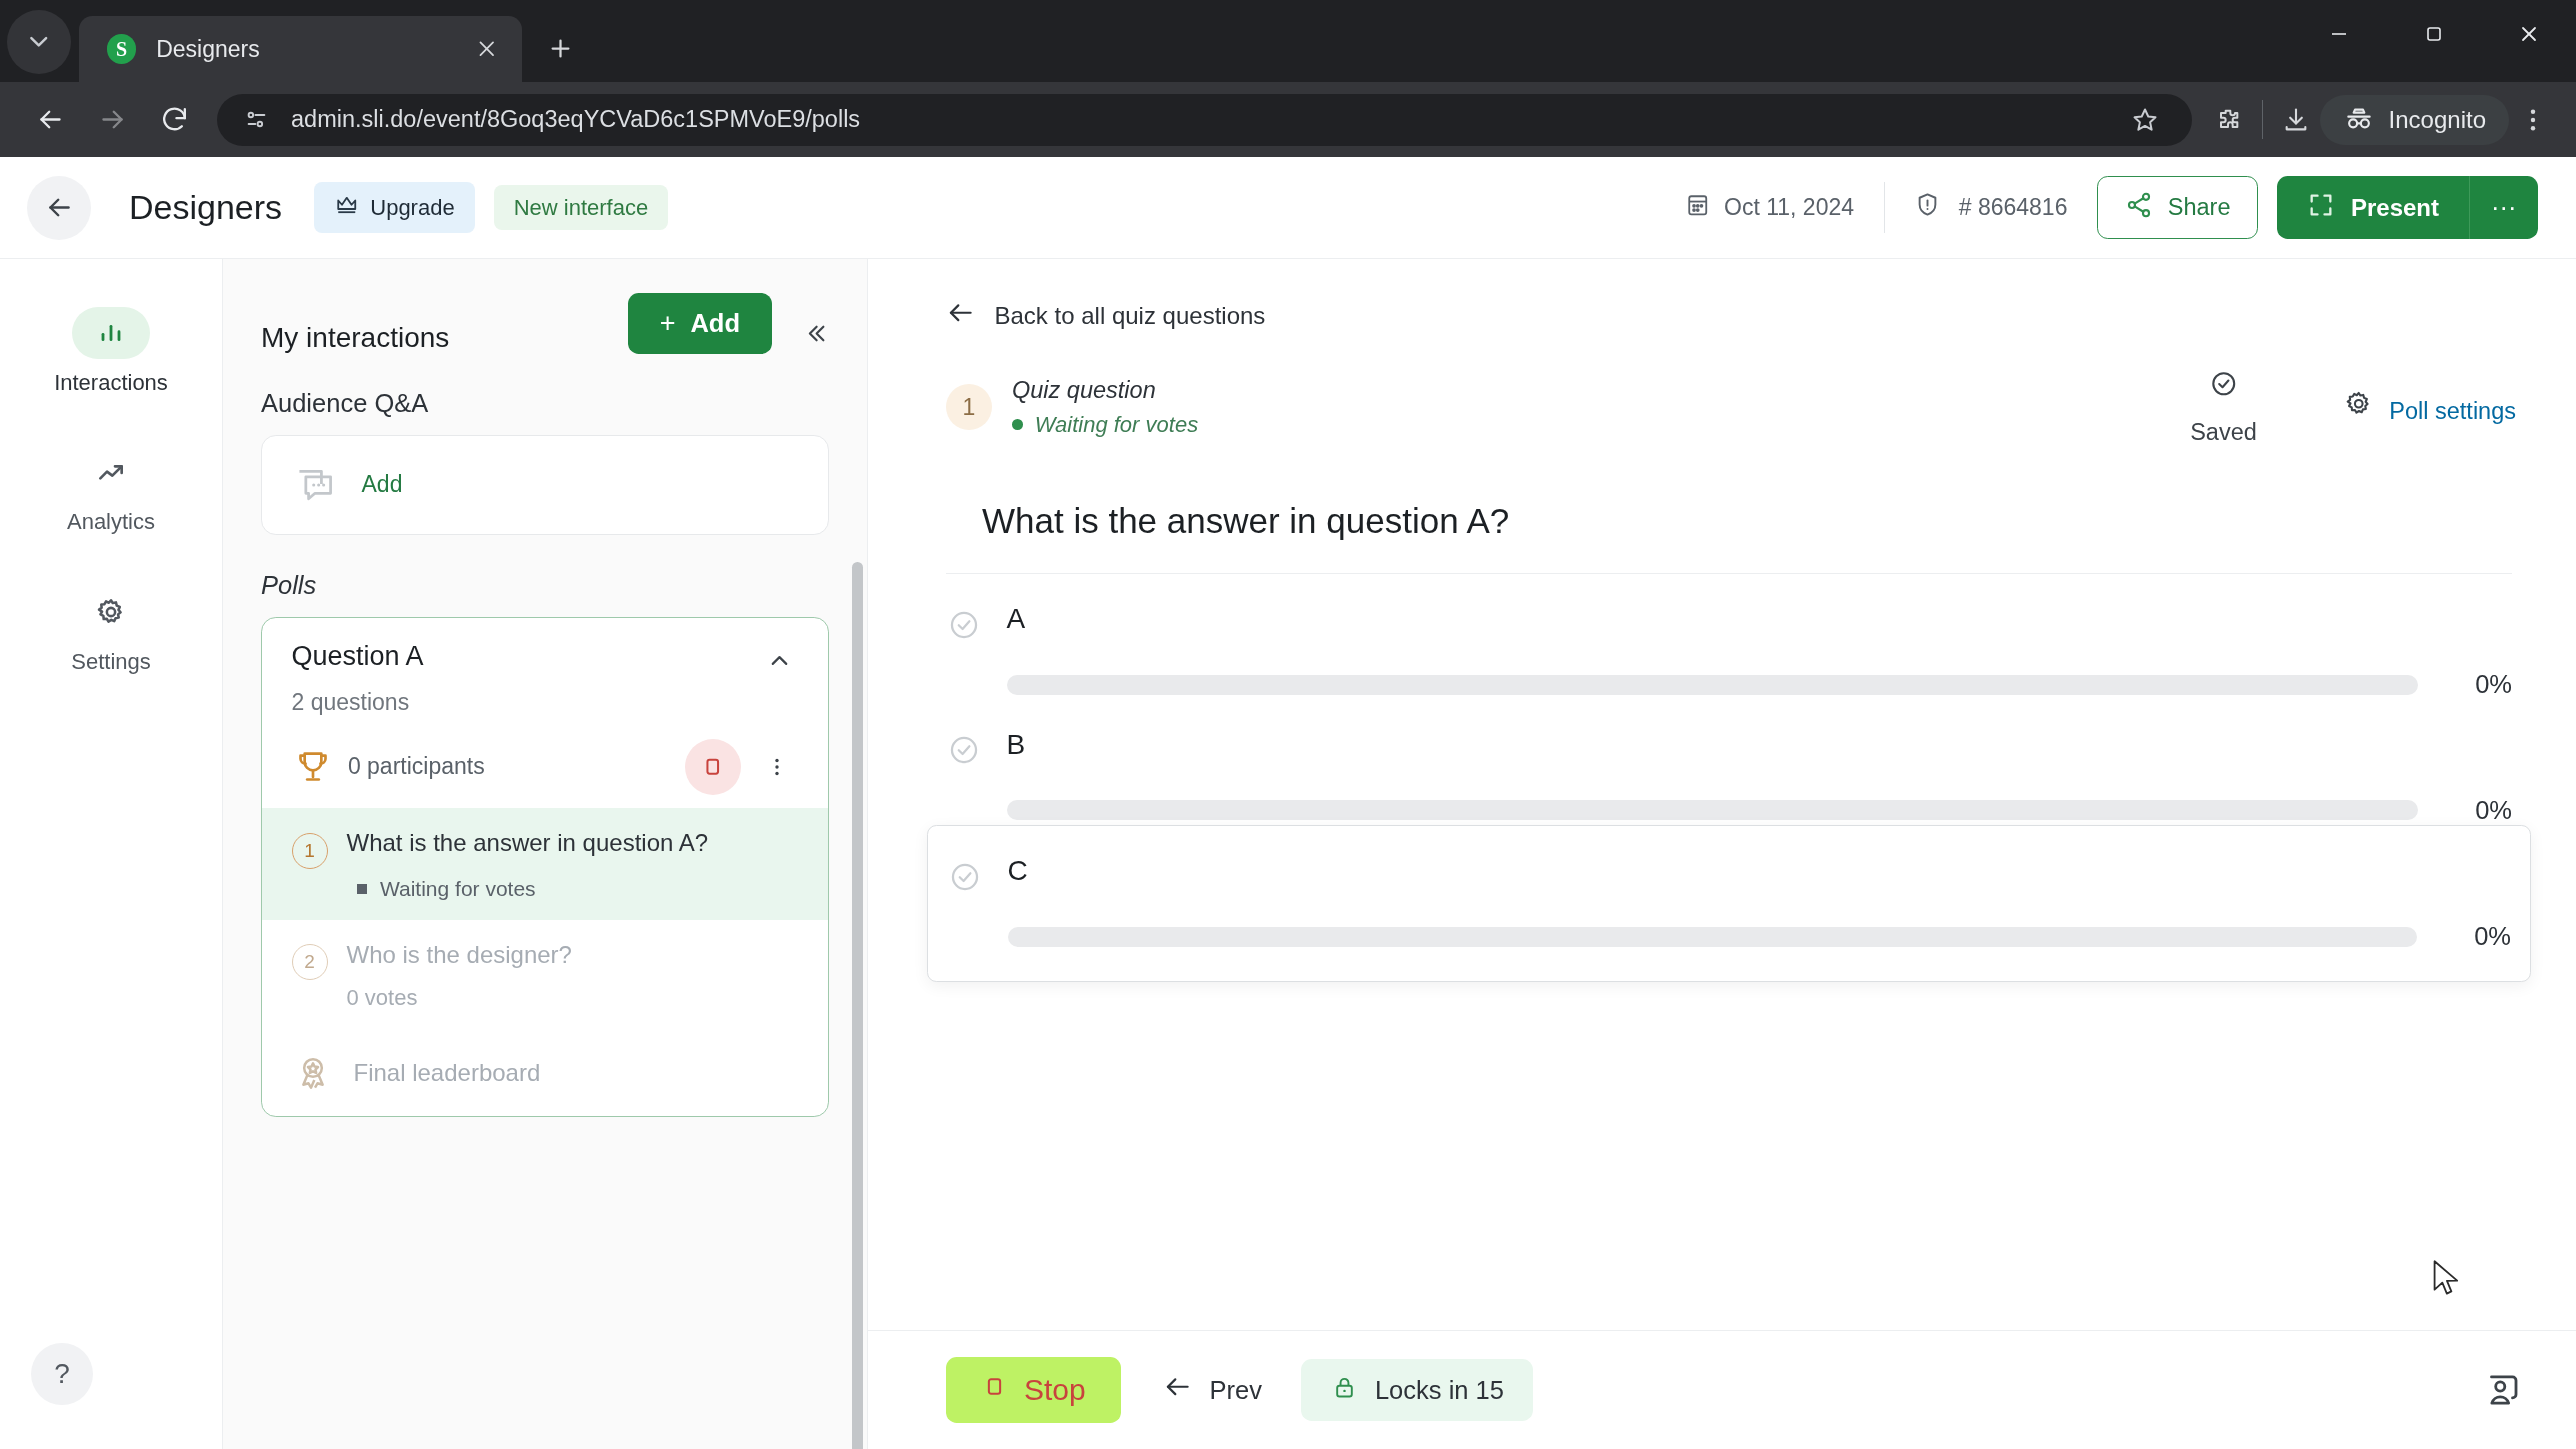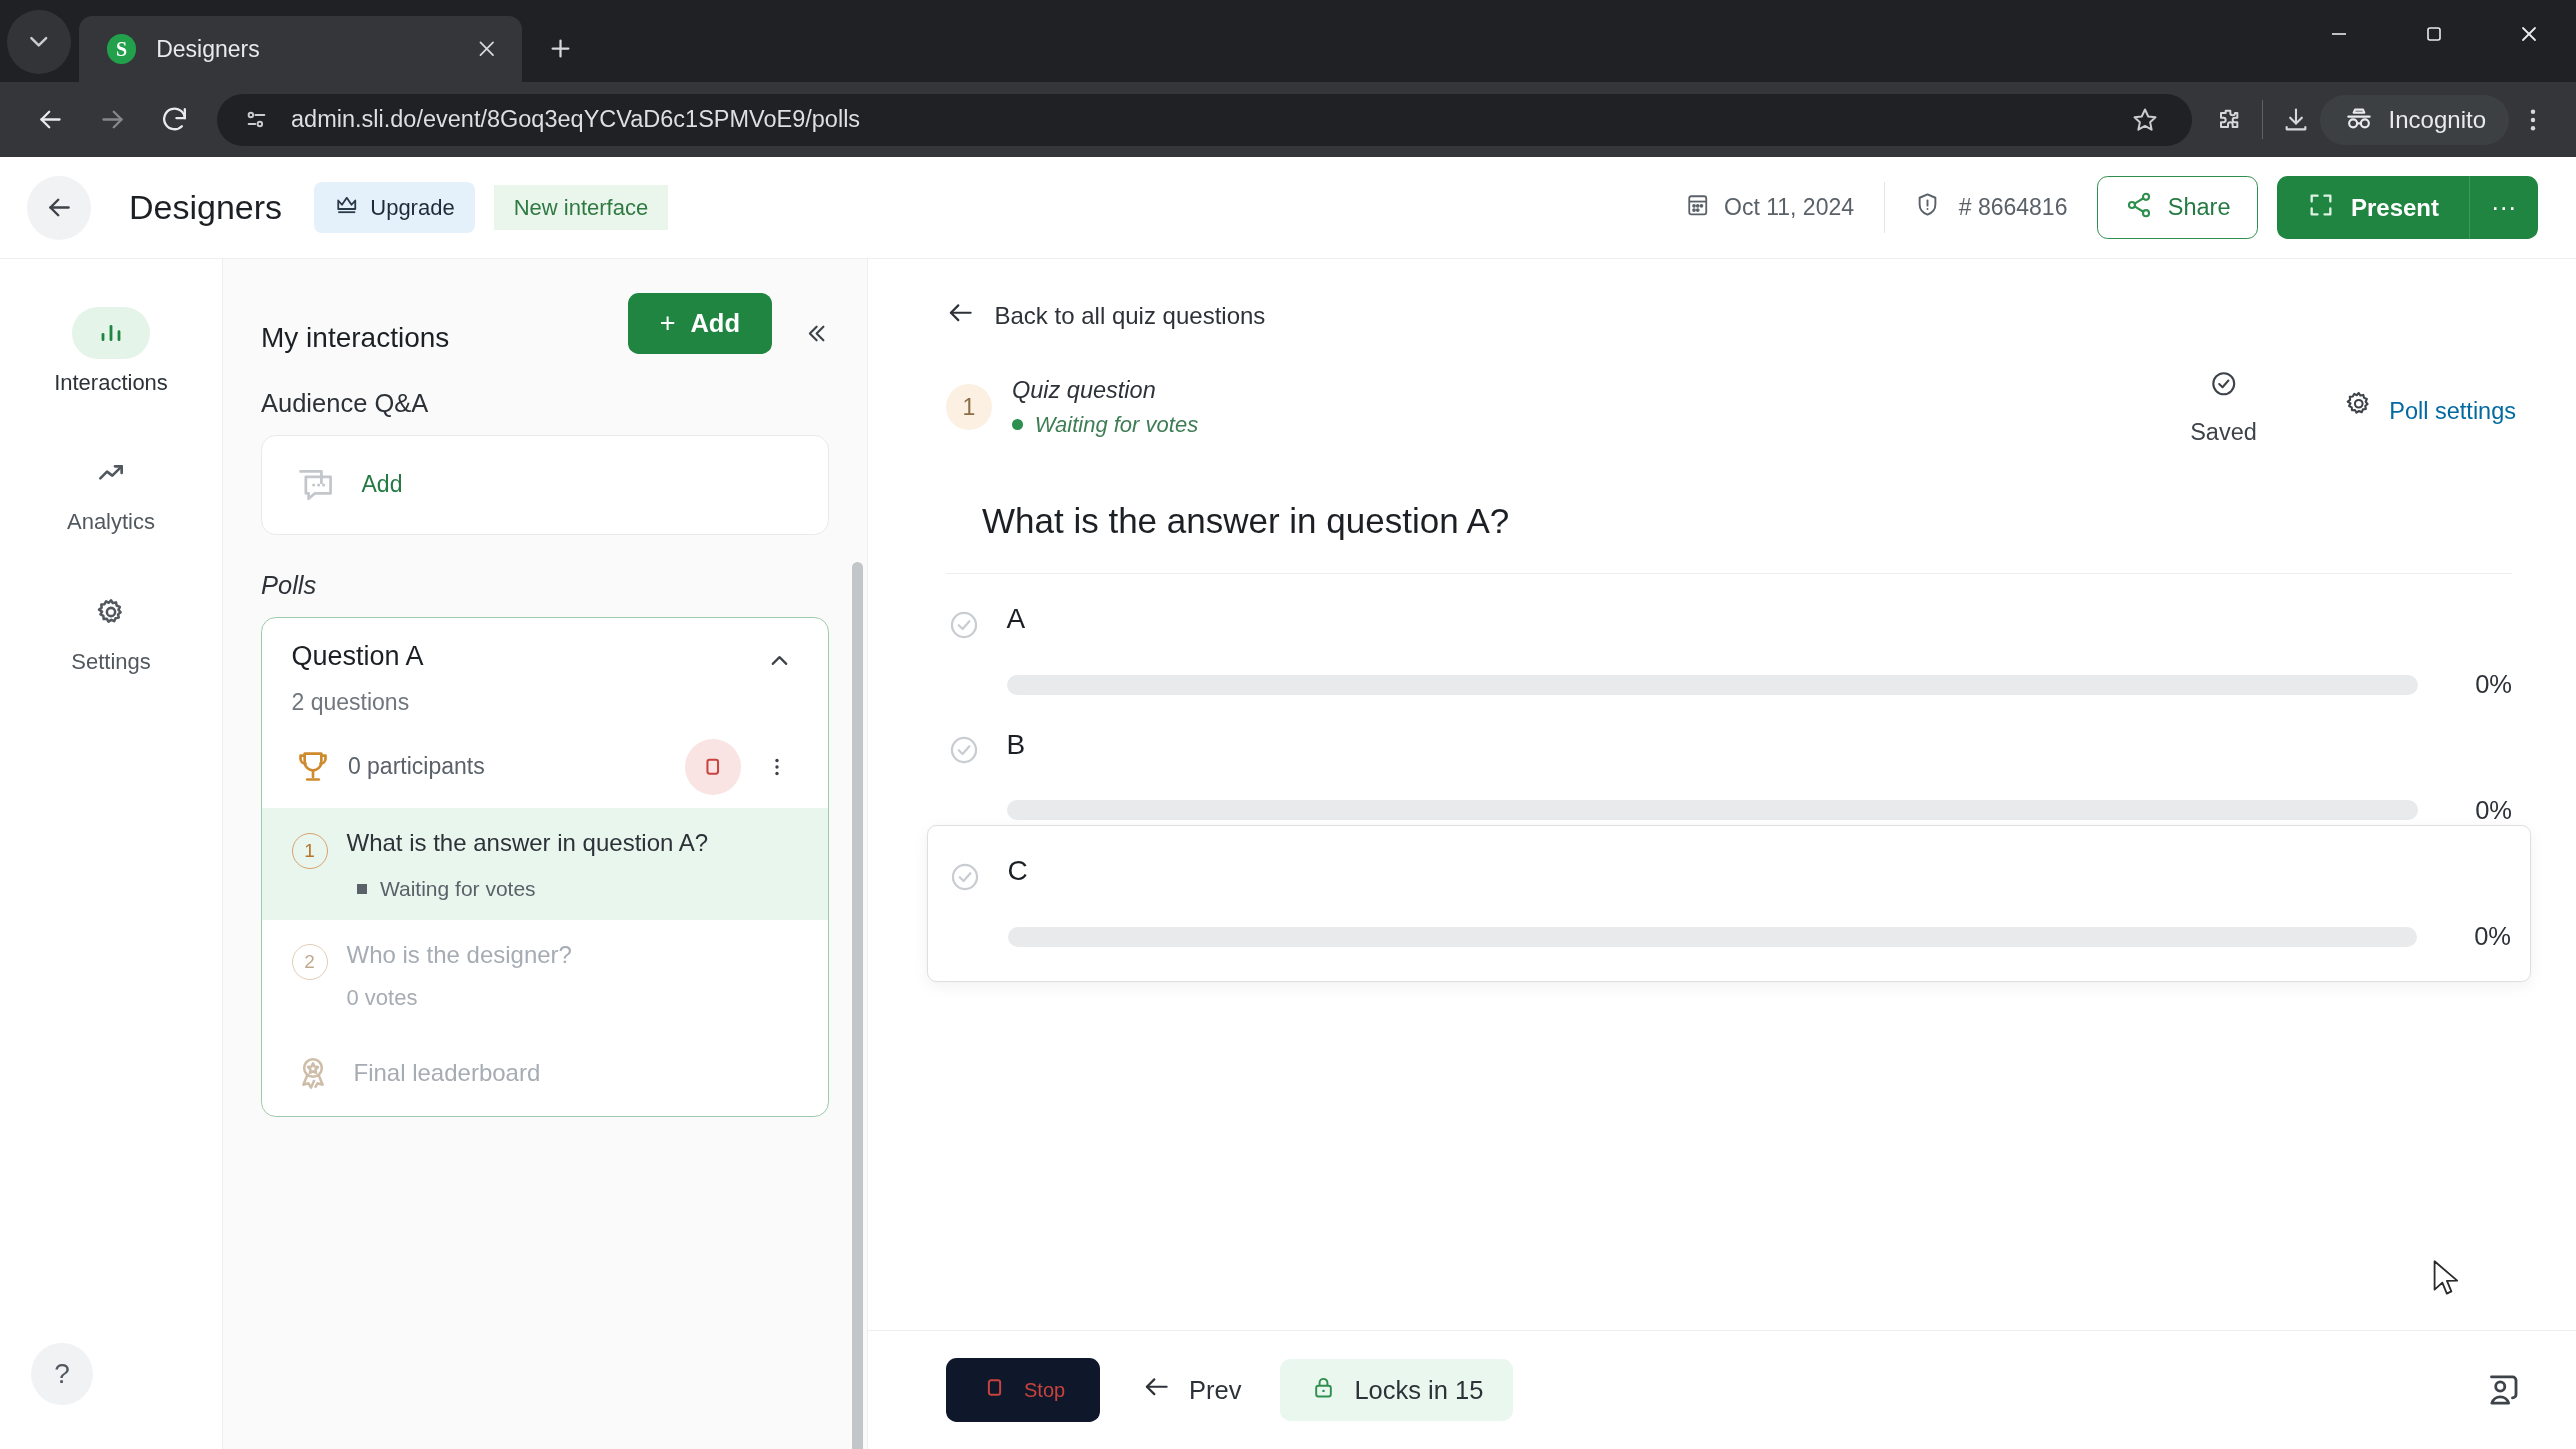"New interface" .newiface-chip { border-radius: 0 -> 8px }
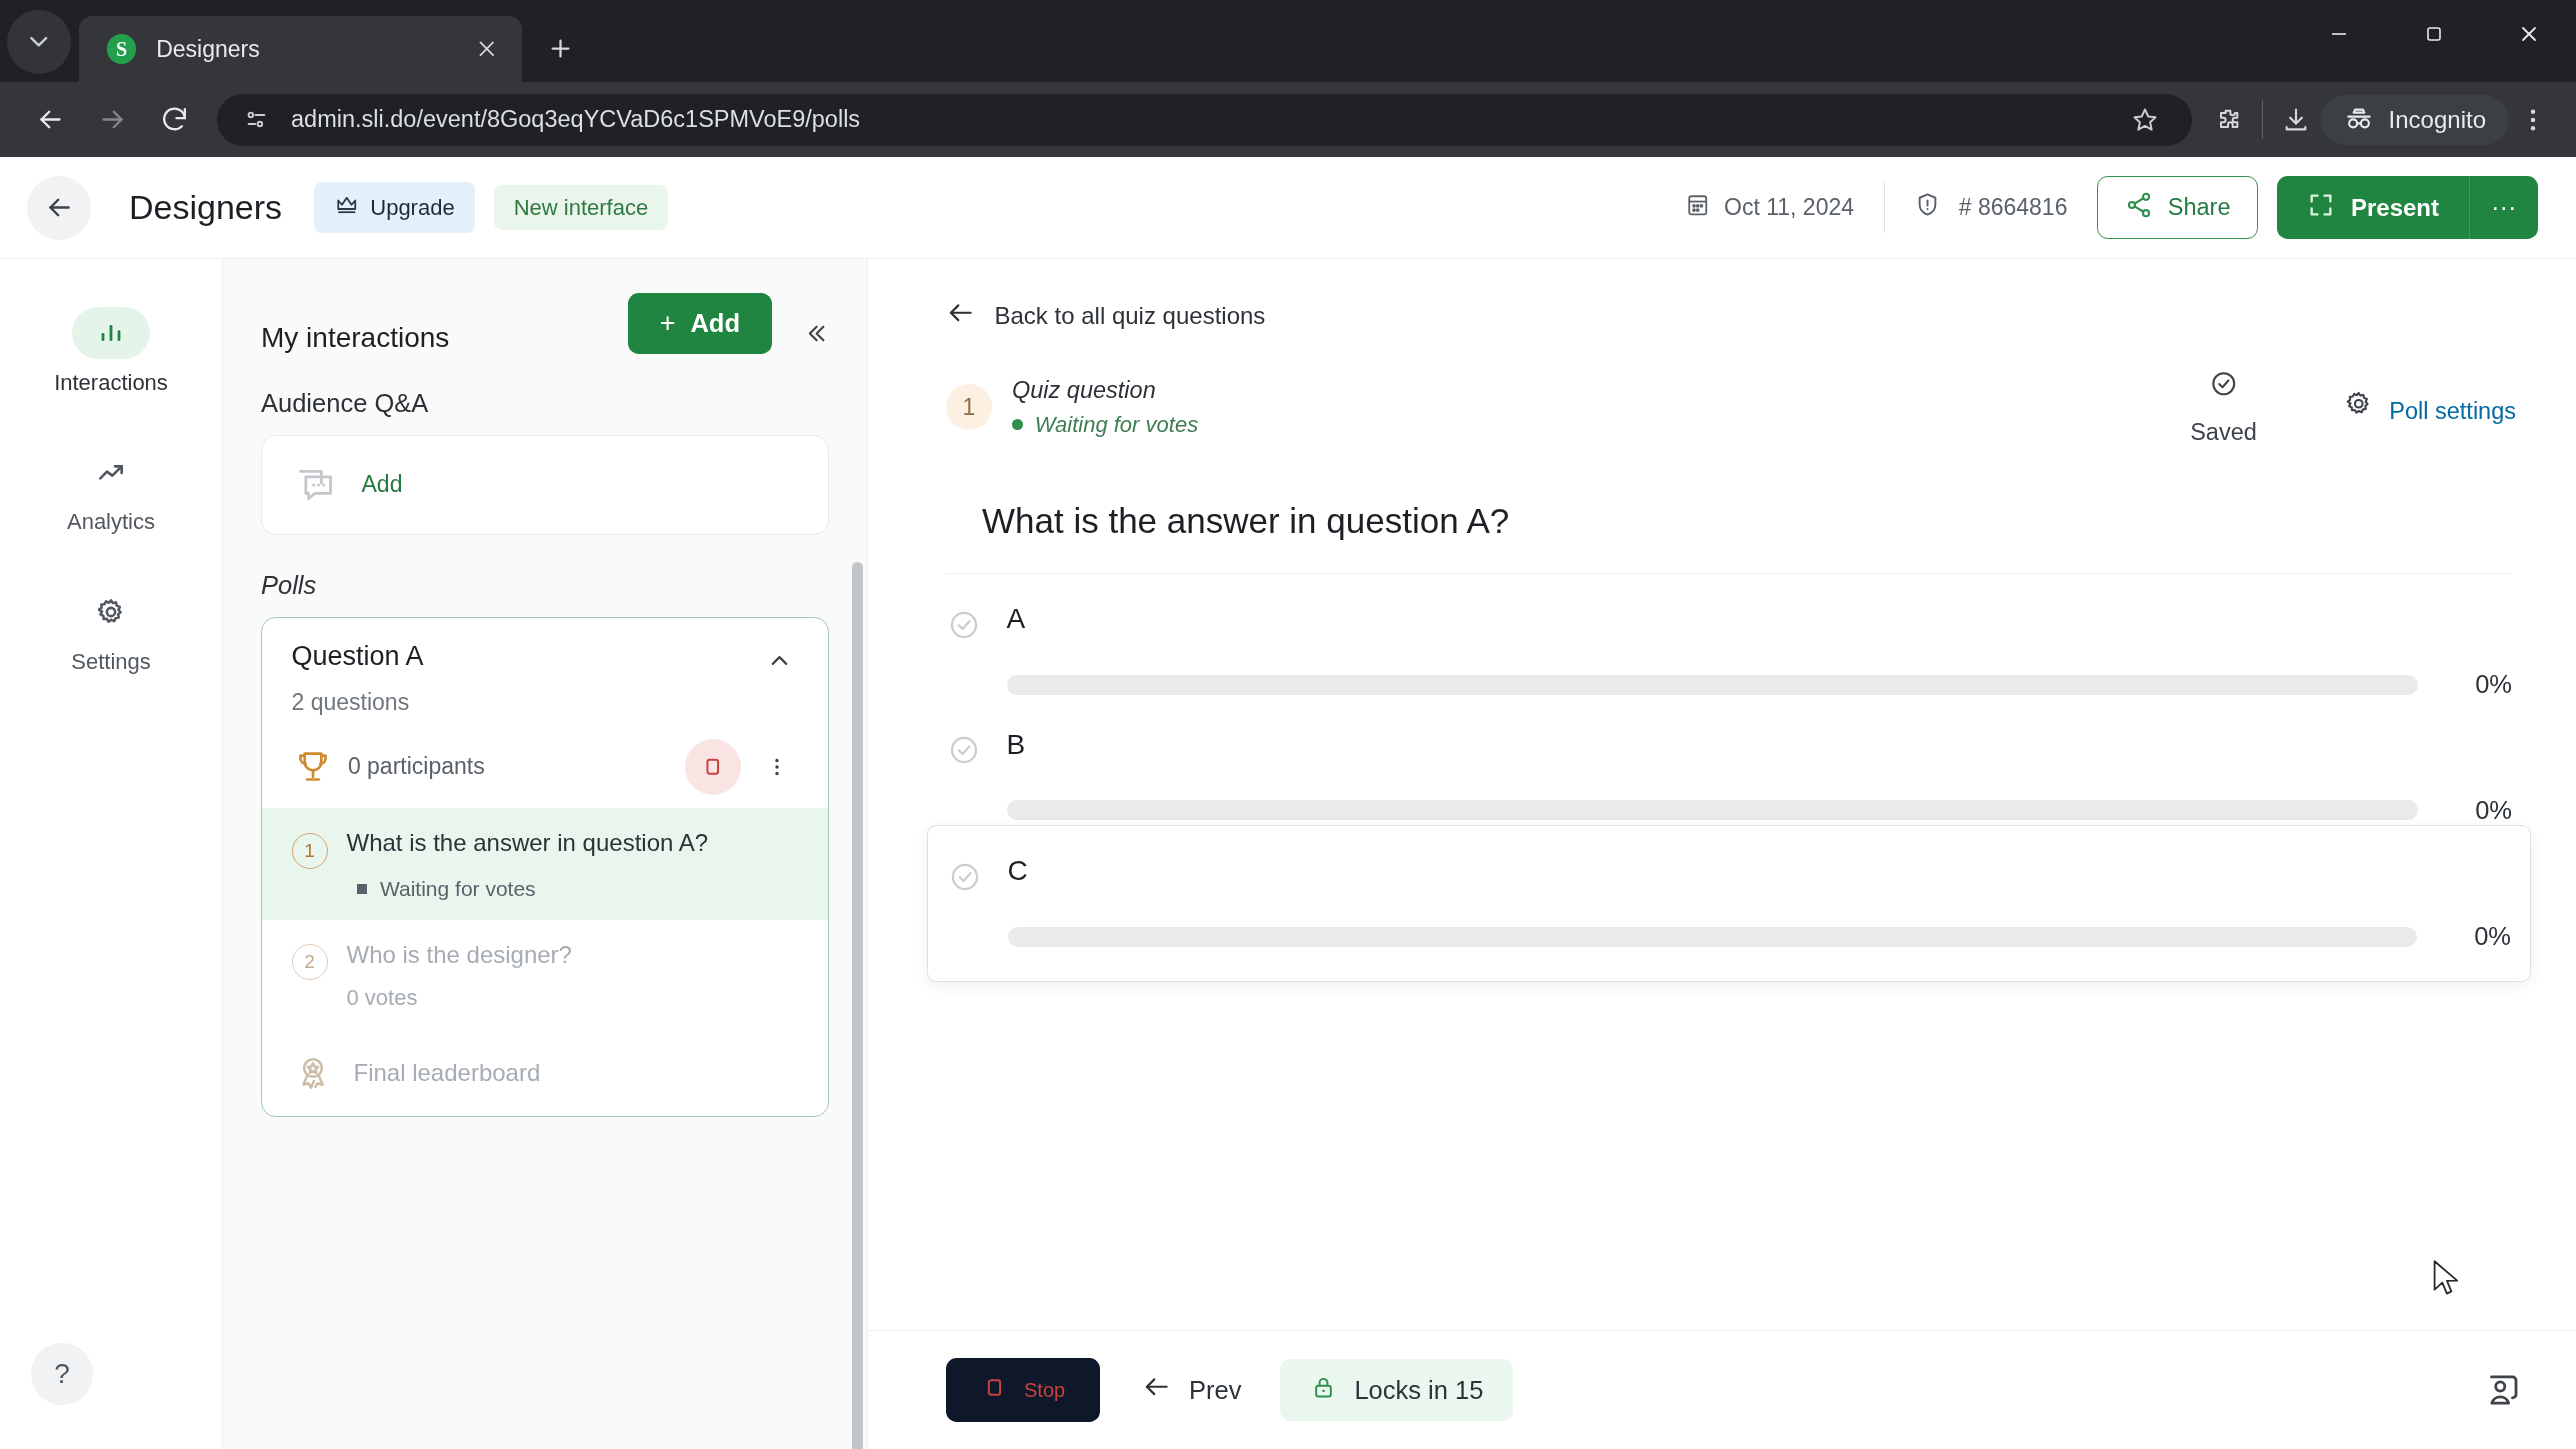"Stop" .stop-btn { background: #0f172a -> #bef264; font-size: 20px -> 30px }
